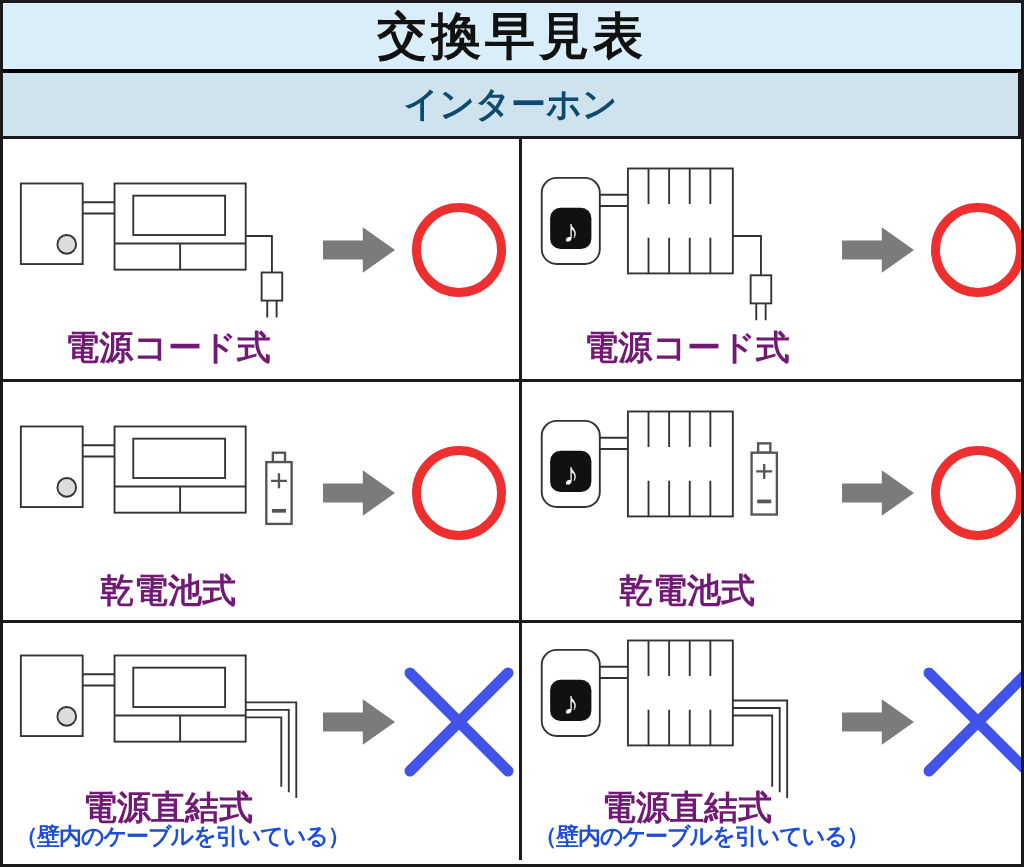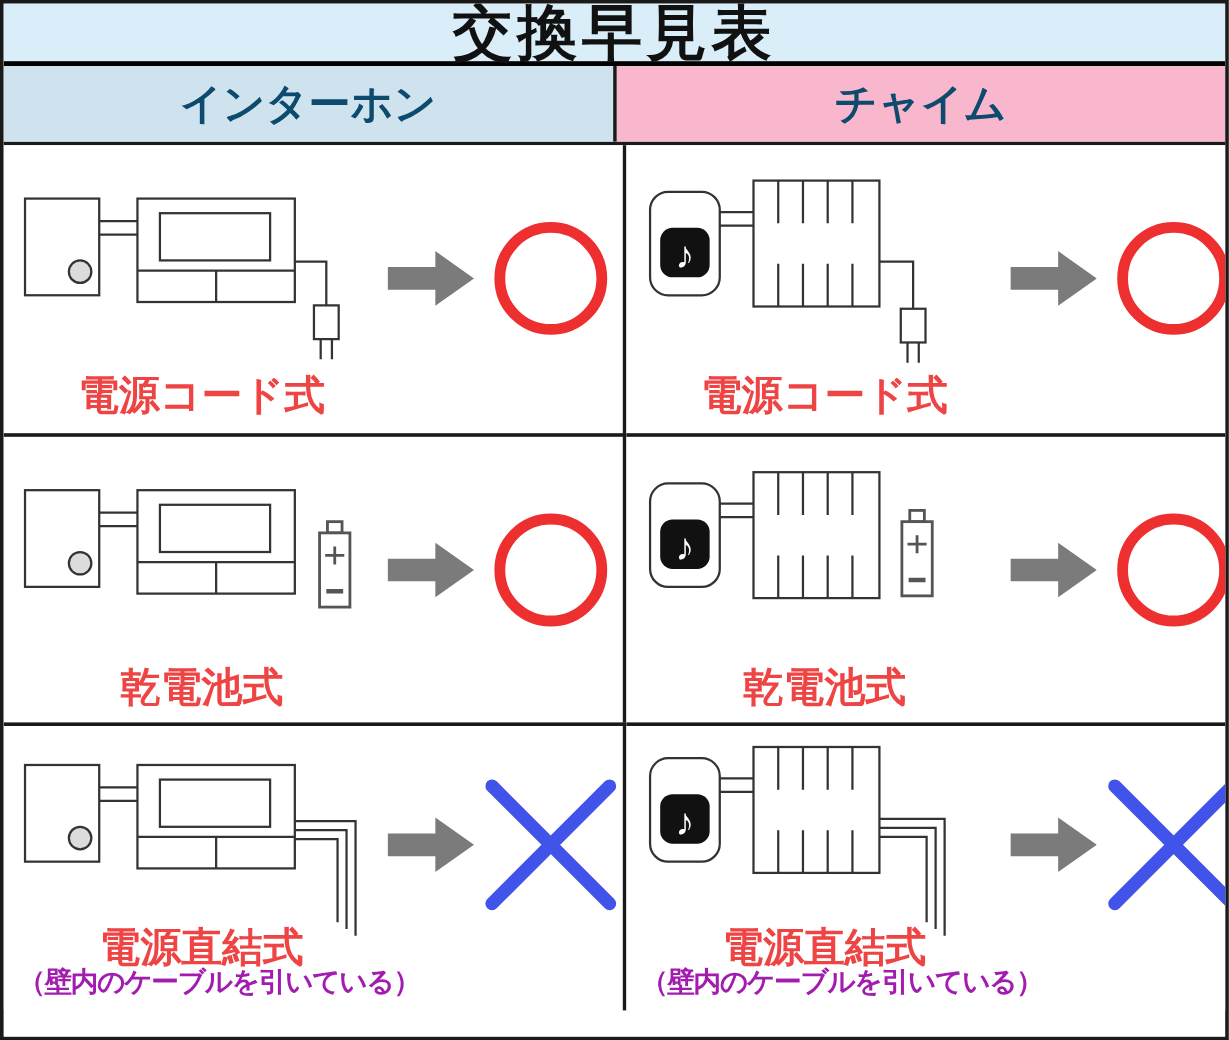"交換早見表" .title-row { height: 52px -> 70px }
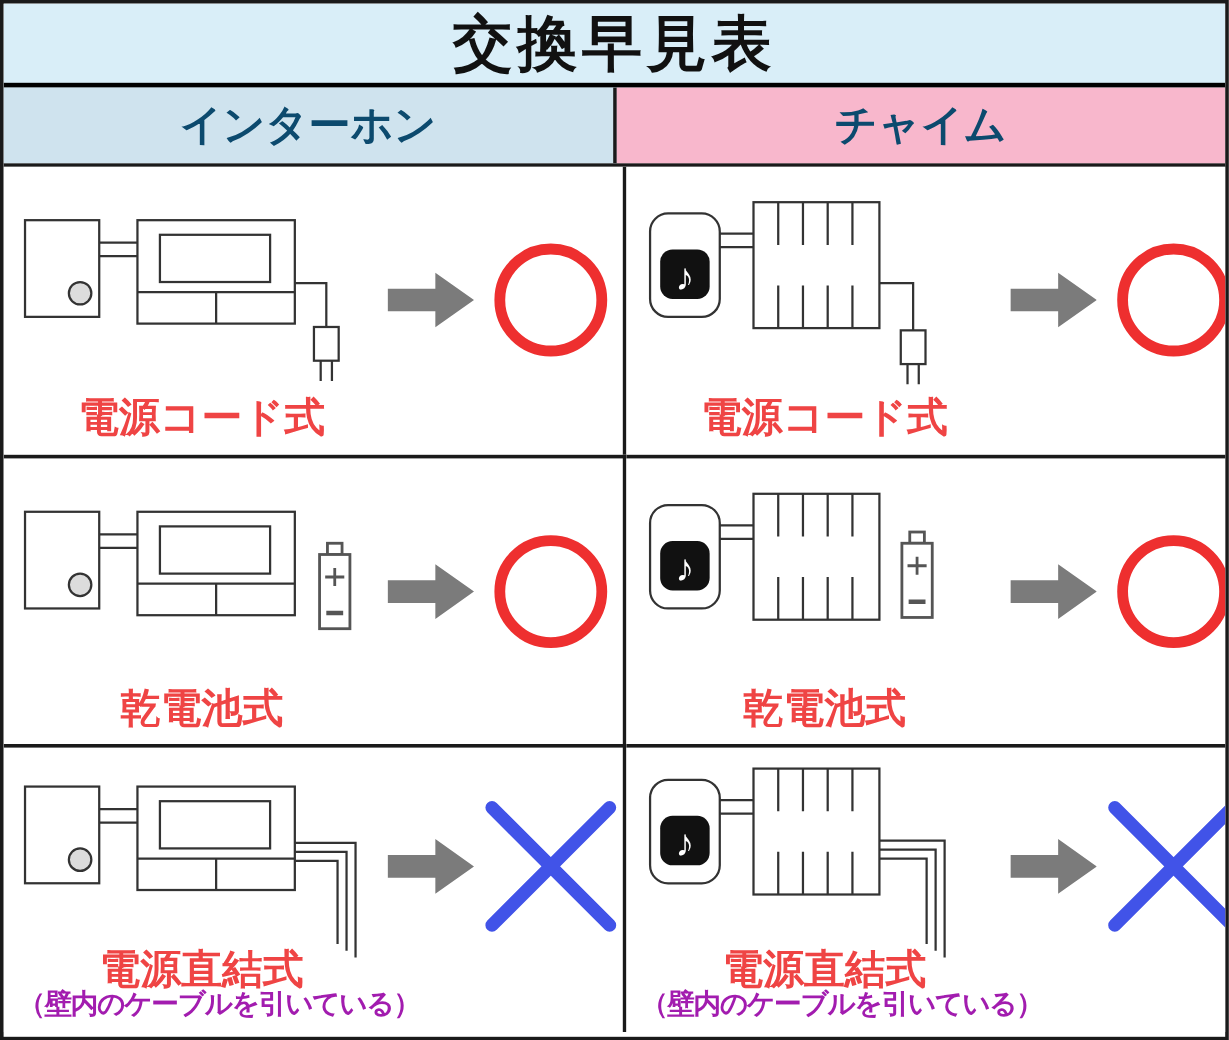"チャイム" div.header-cell { html: <div>チャイム</div> -> none }
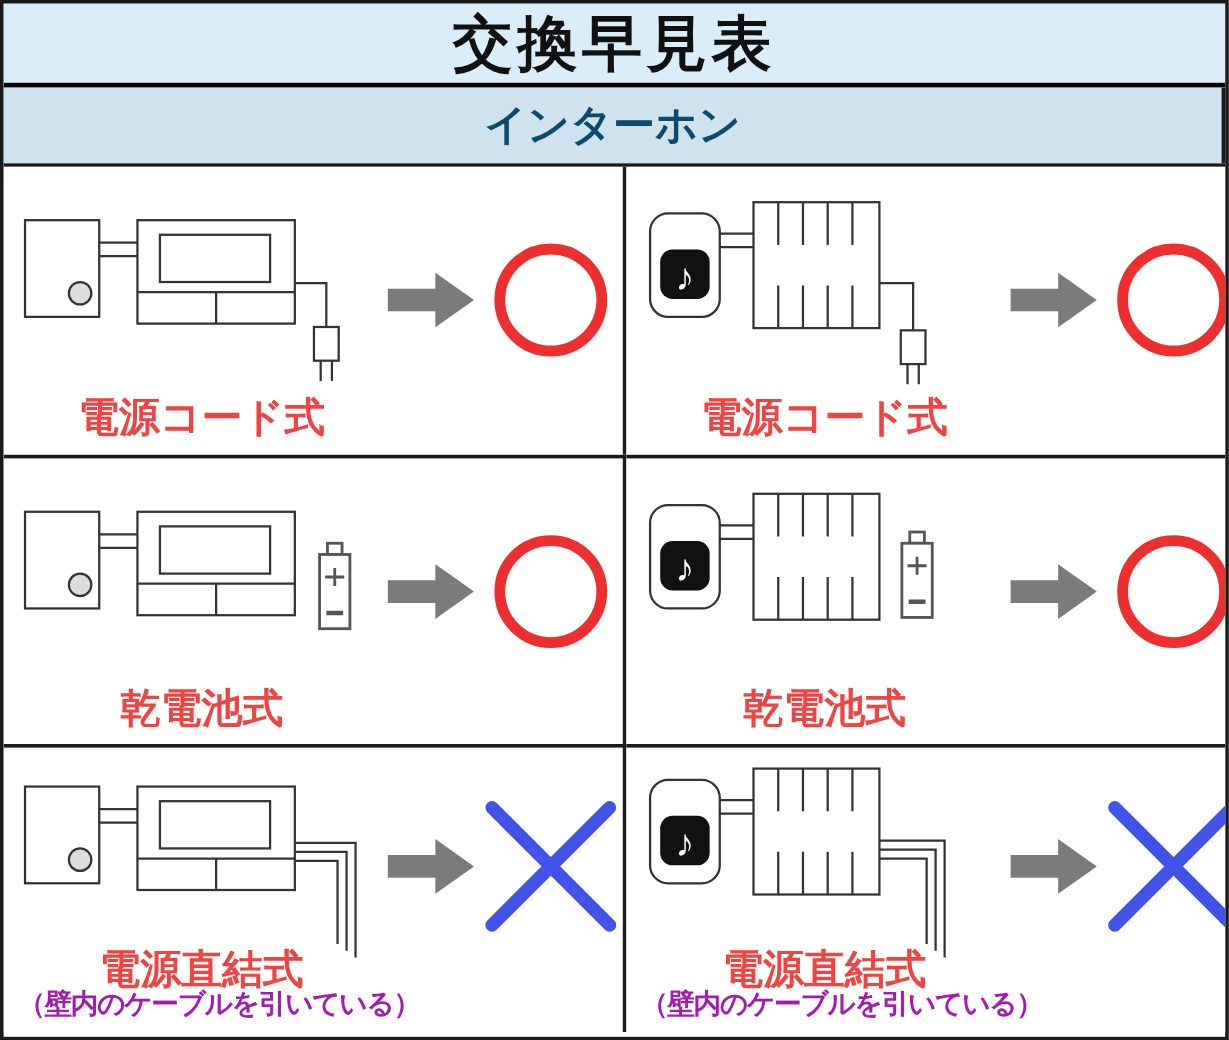"電源コード式" .type-label { color: #ef4444 -> #701a75 }
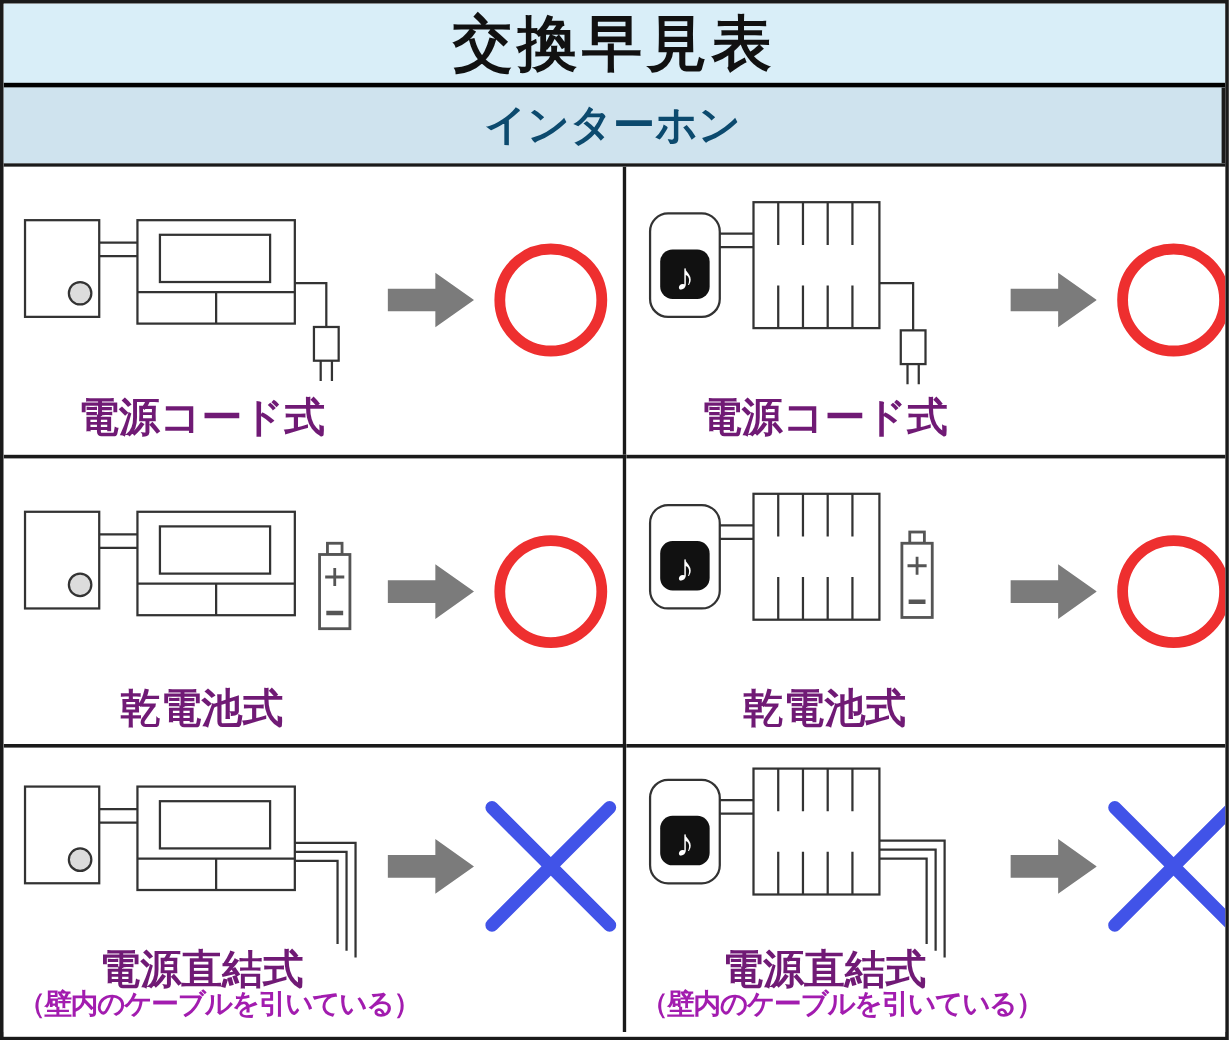"（壁内のケーブルを引いている）" .type-note { color: #a21caf -> #1d4ed8 }
